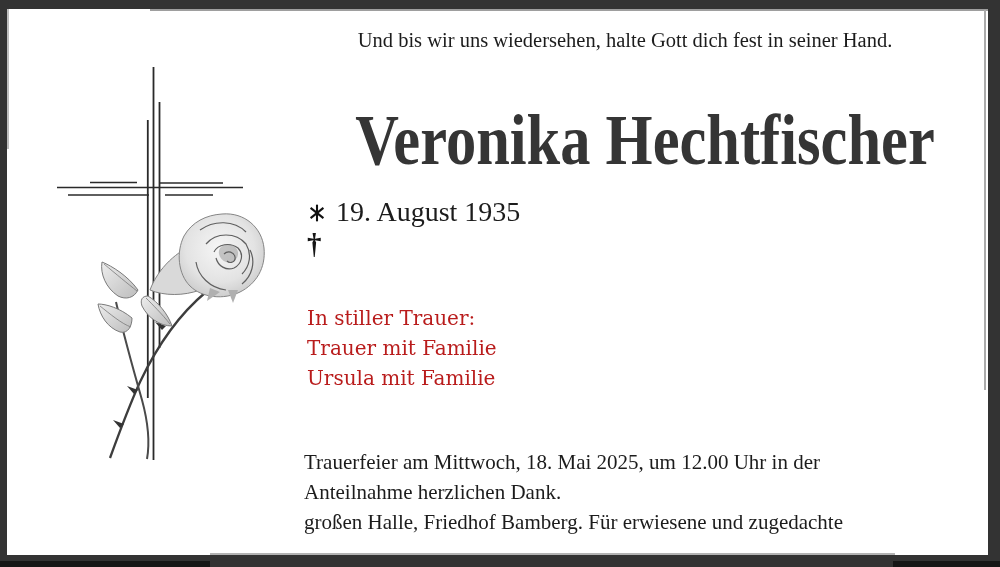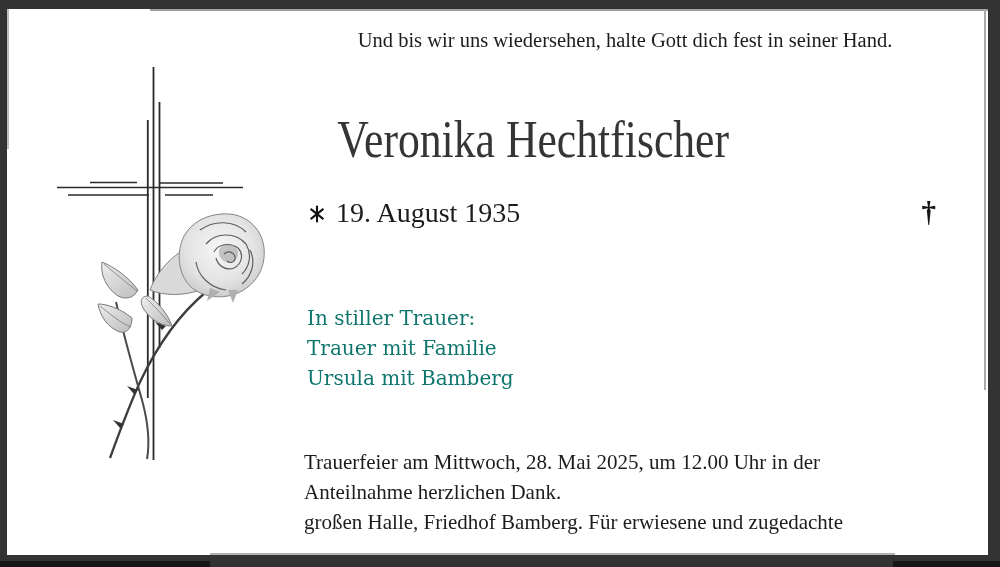"Veronika Hechtfischer" .name-wrap { font-size: 52px -> 72px; font-weight: none -> bold; text-align: left -> center }
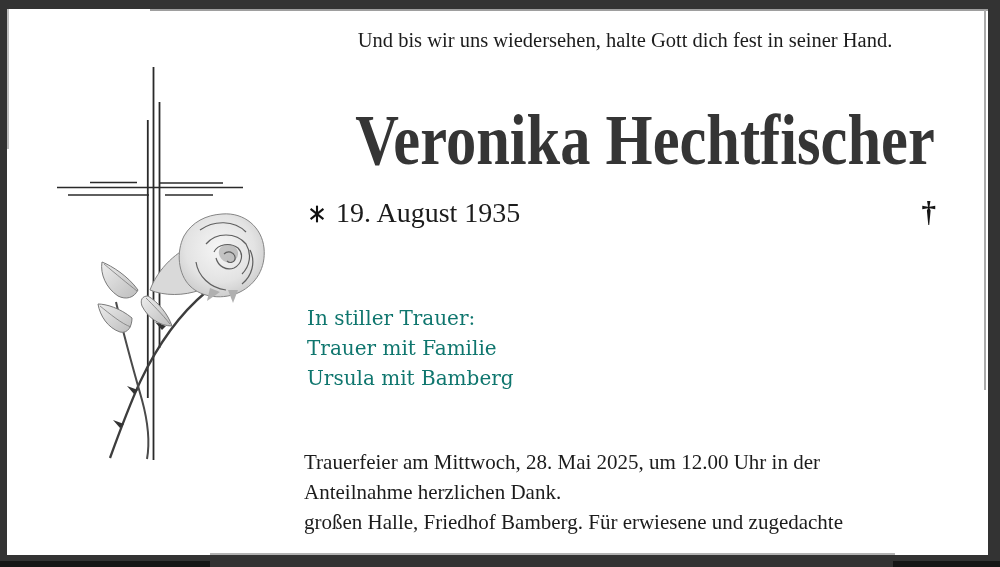"19. August 1935" .dates { flex-direction: none -> column }
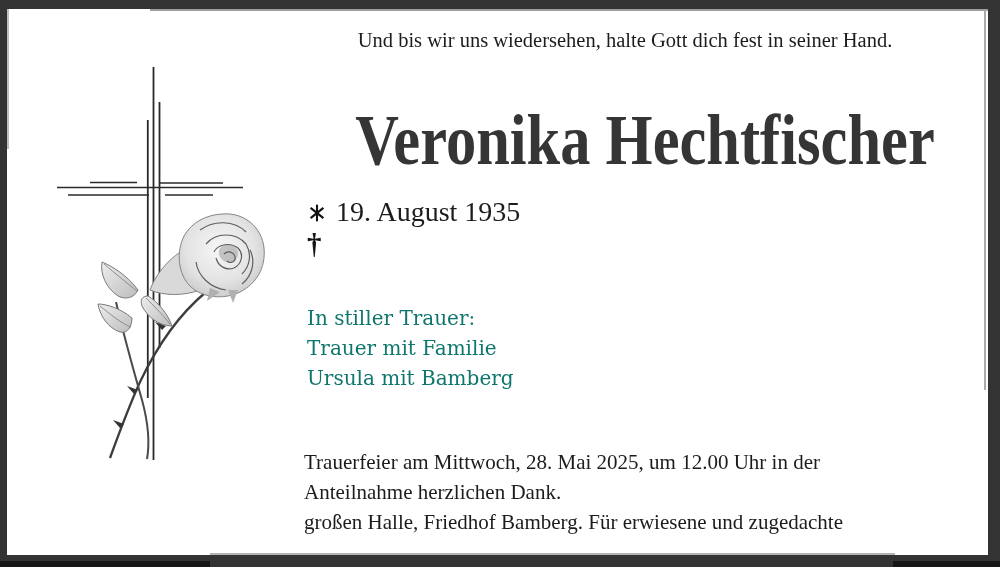"In stiller Trauer:" .mourning { color: #0f766e -> #b91c1c }
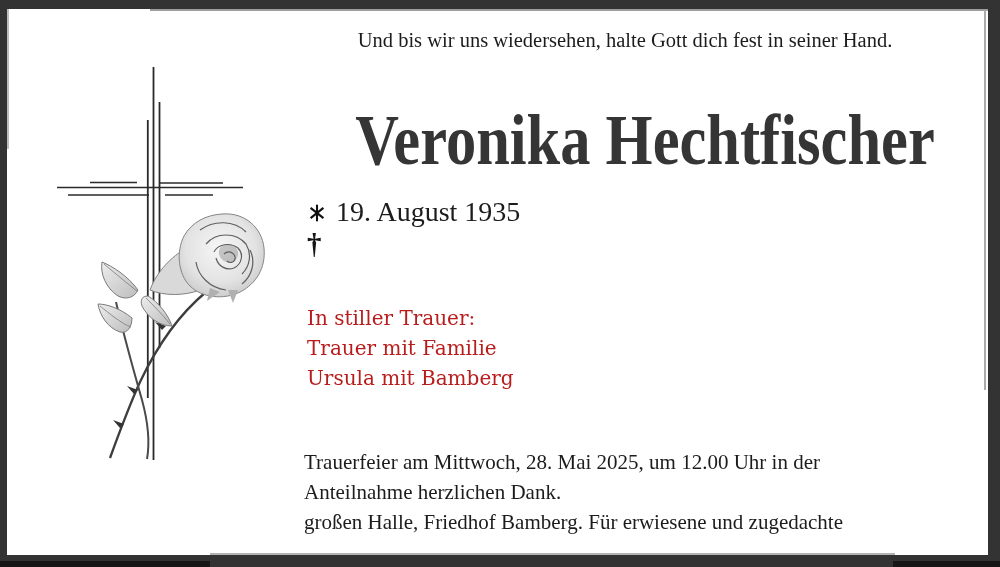"Ursula mit Bamberg" div { text: Bamberg -> Familie }
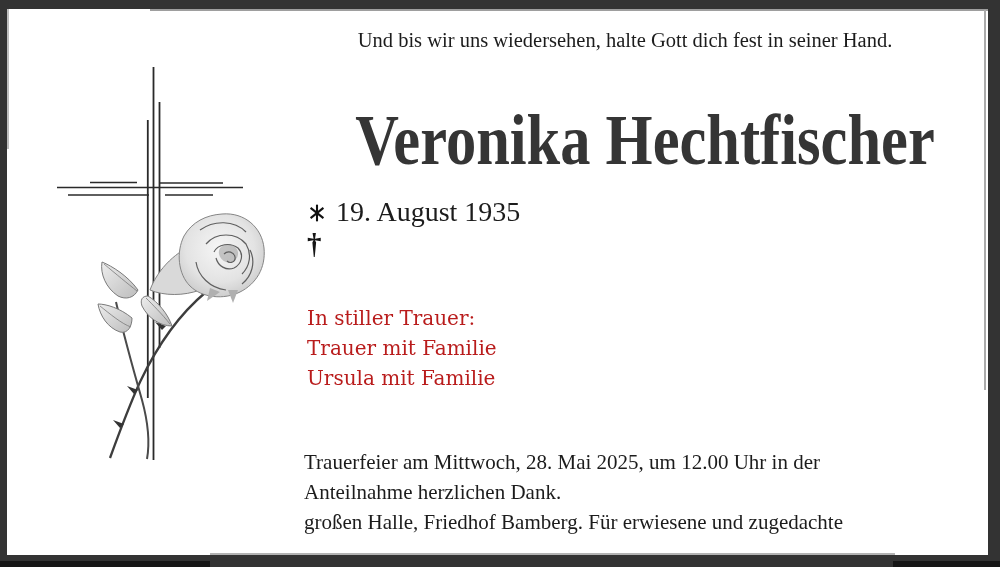"Trauerfeier am Mittwoch, 28. Mai" div { text: 28 -> 18 }
